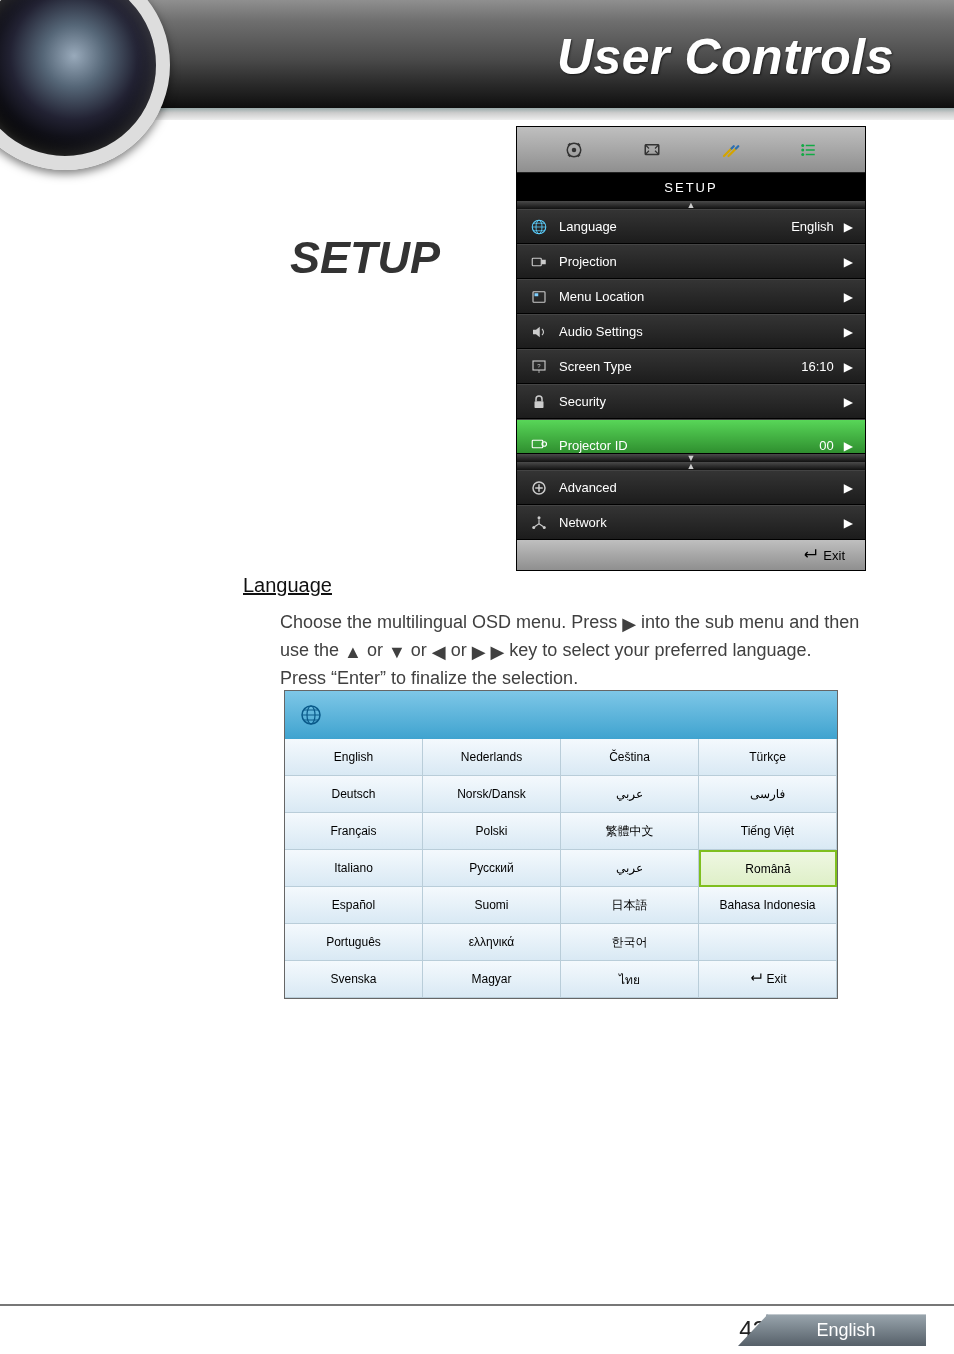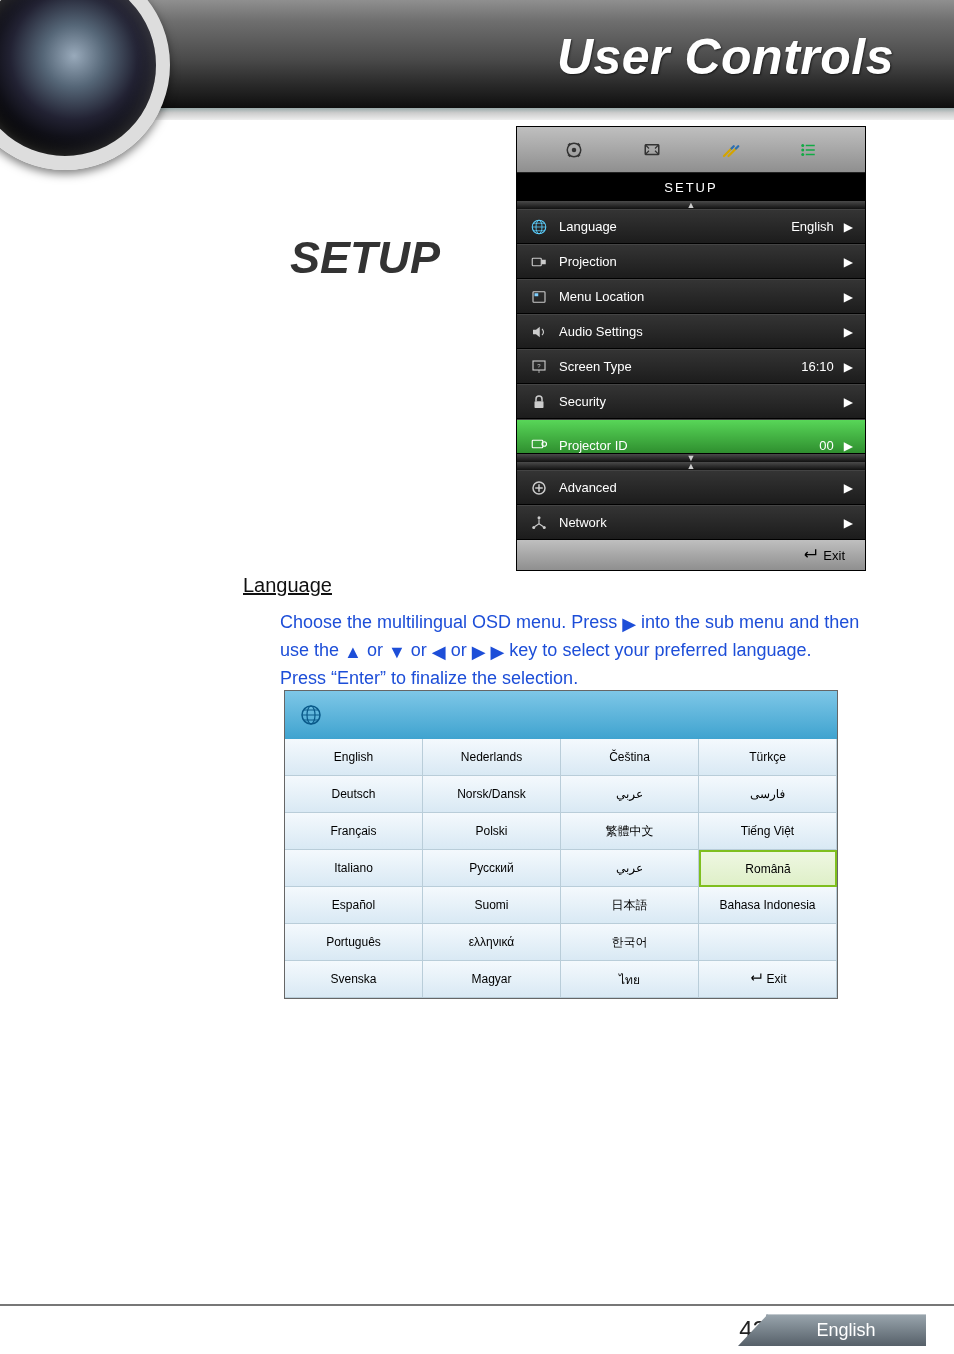"Choose the multilingual OSD menu." .lang-para { color: #1d4ed8 -> #404040 }
